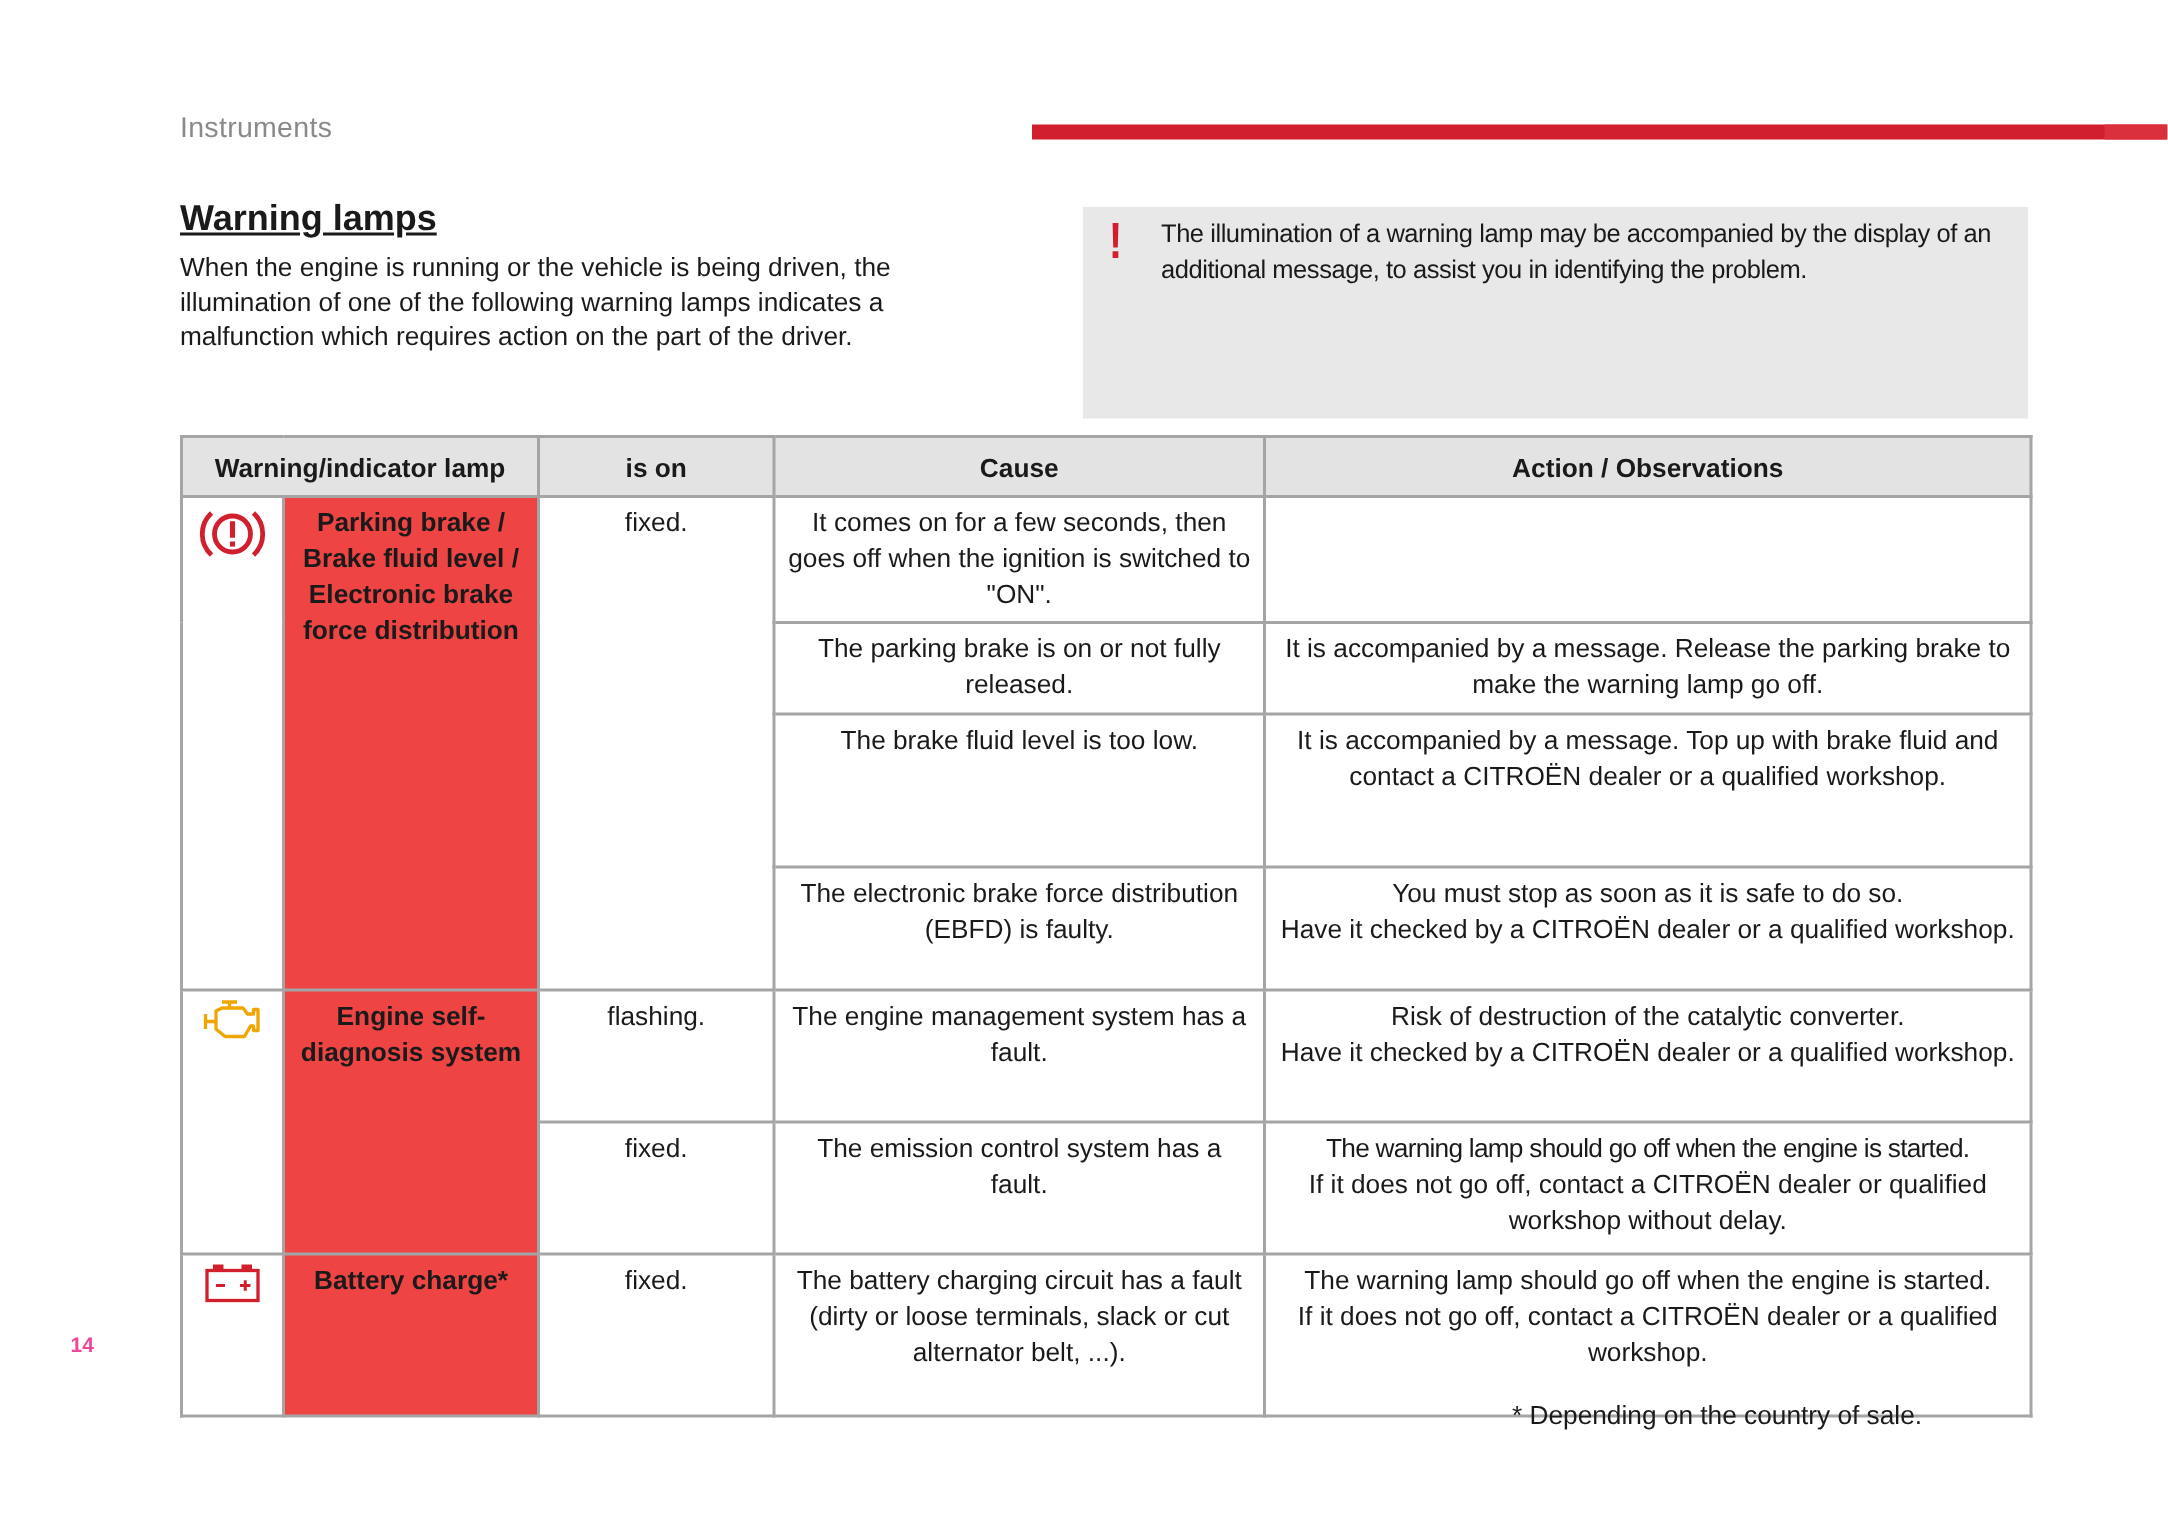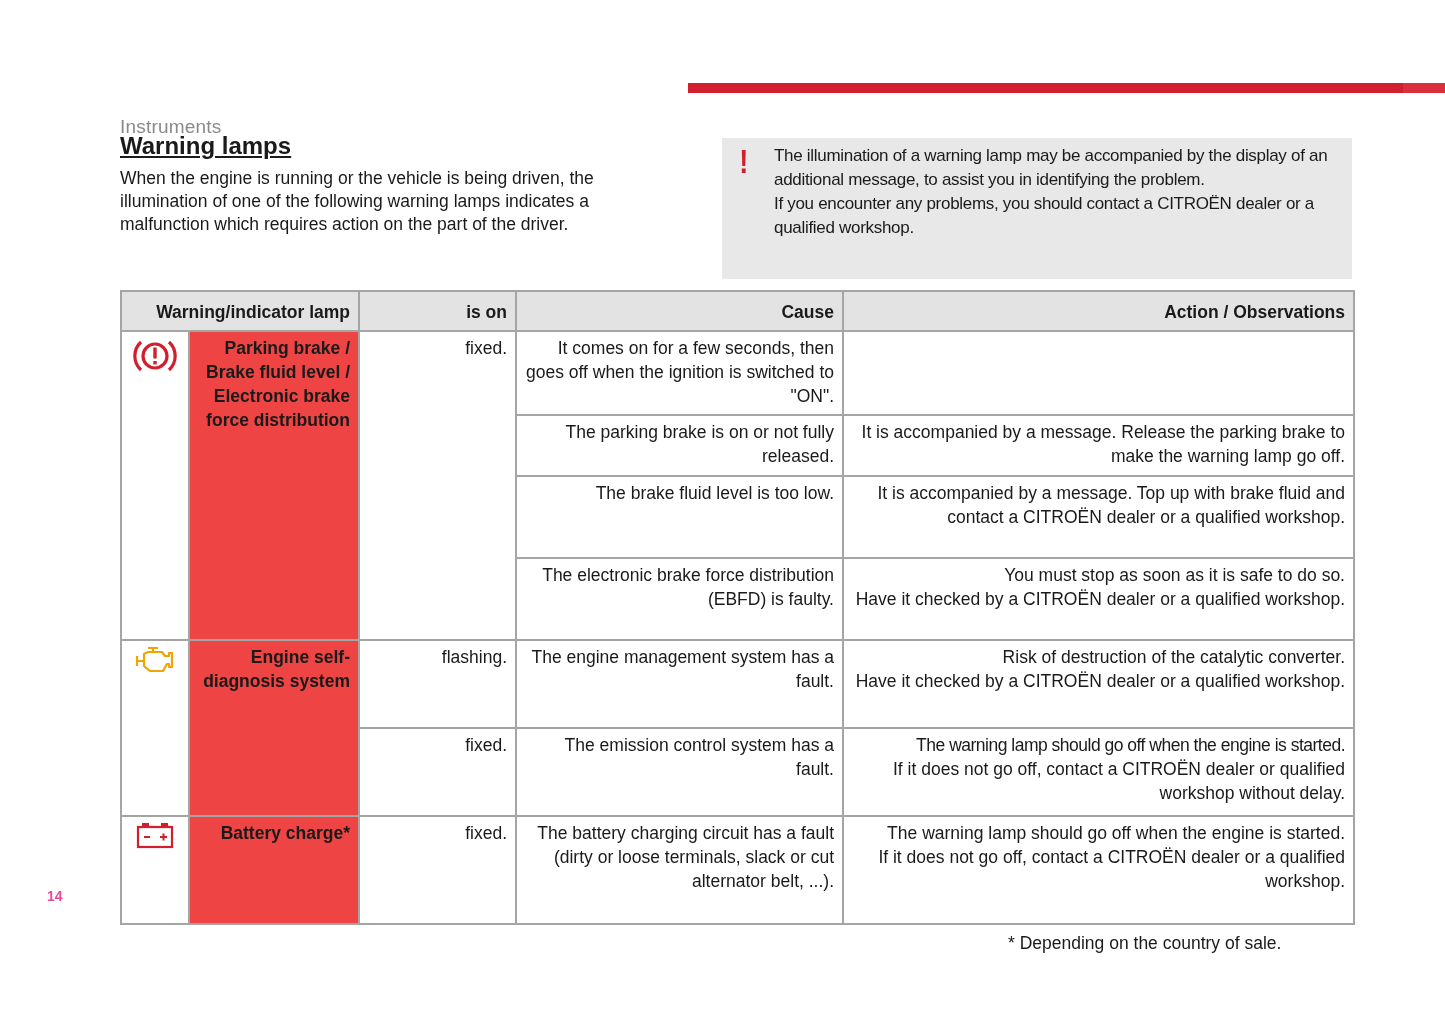"Instruments" .section-label { margin-top: 41px -> none }
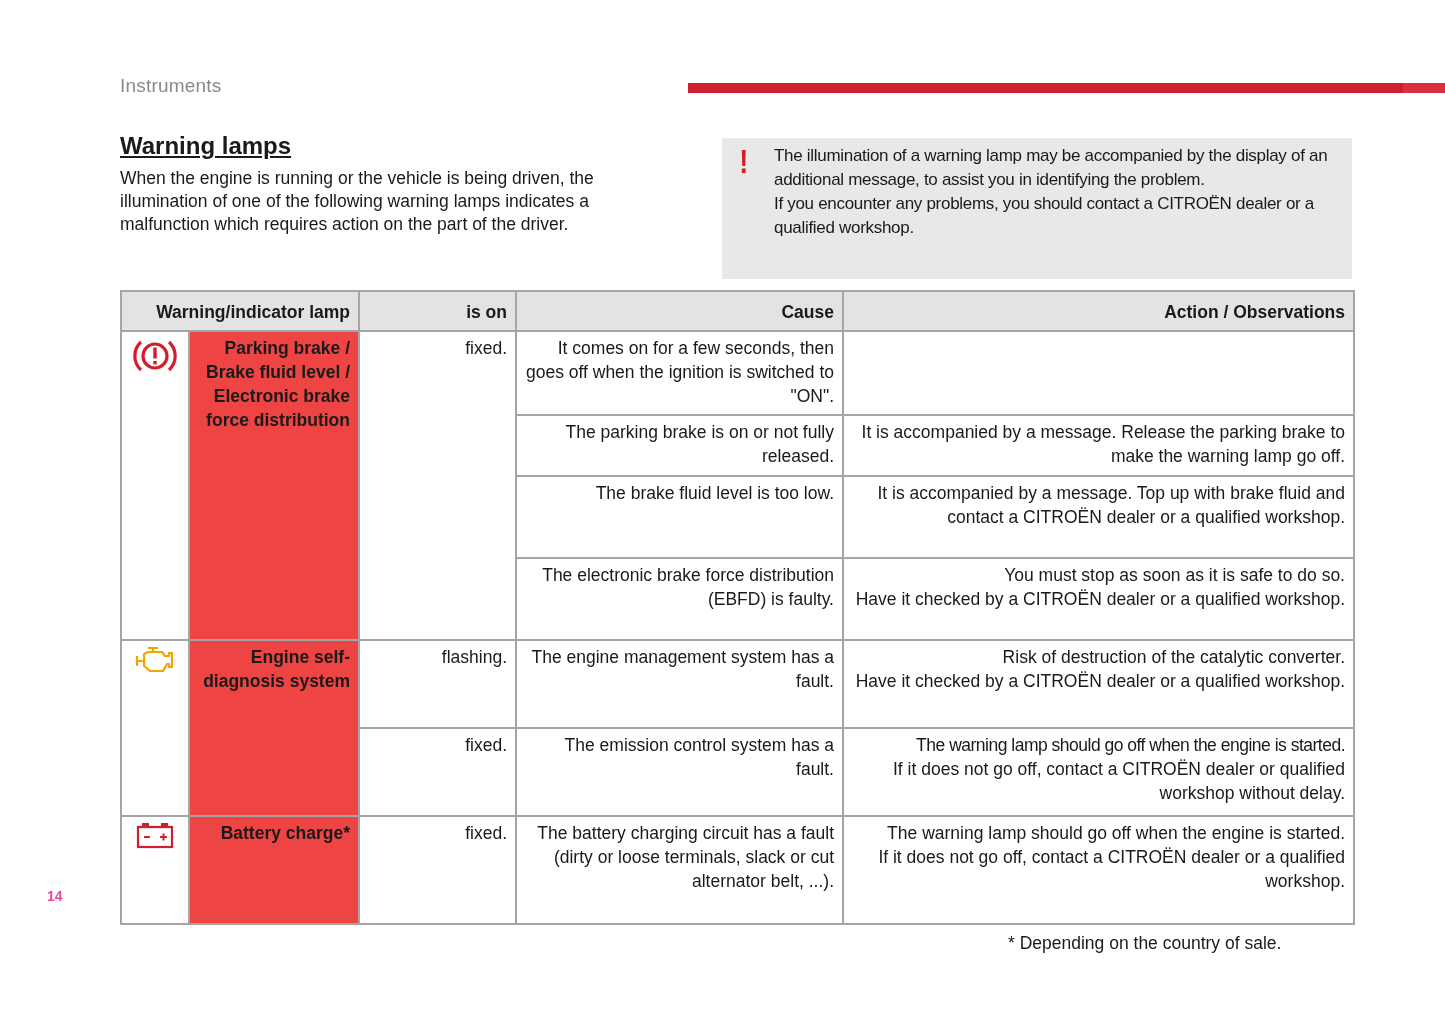"If you encounter any problems," p { html: <p>If you encounter any problems, you should contact a CITROËN dealer or a qualified workshop.</p> -> none }
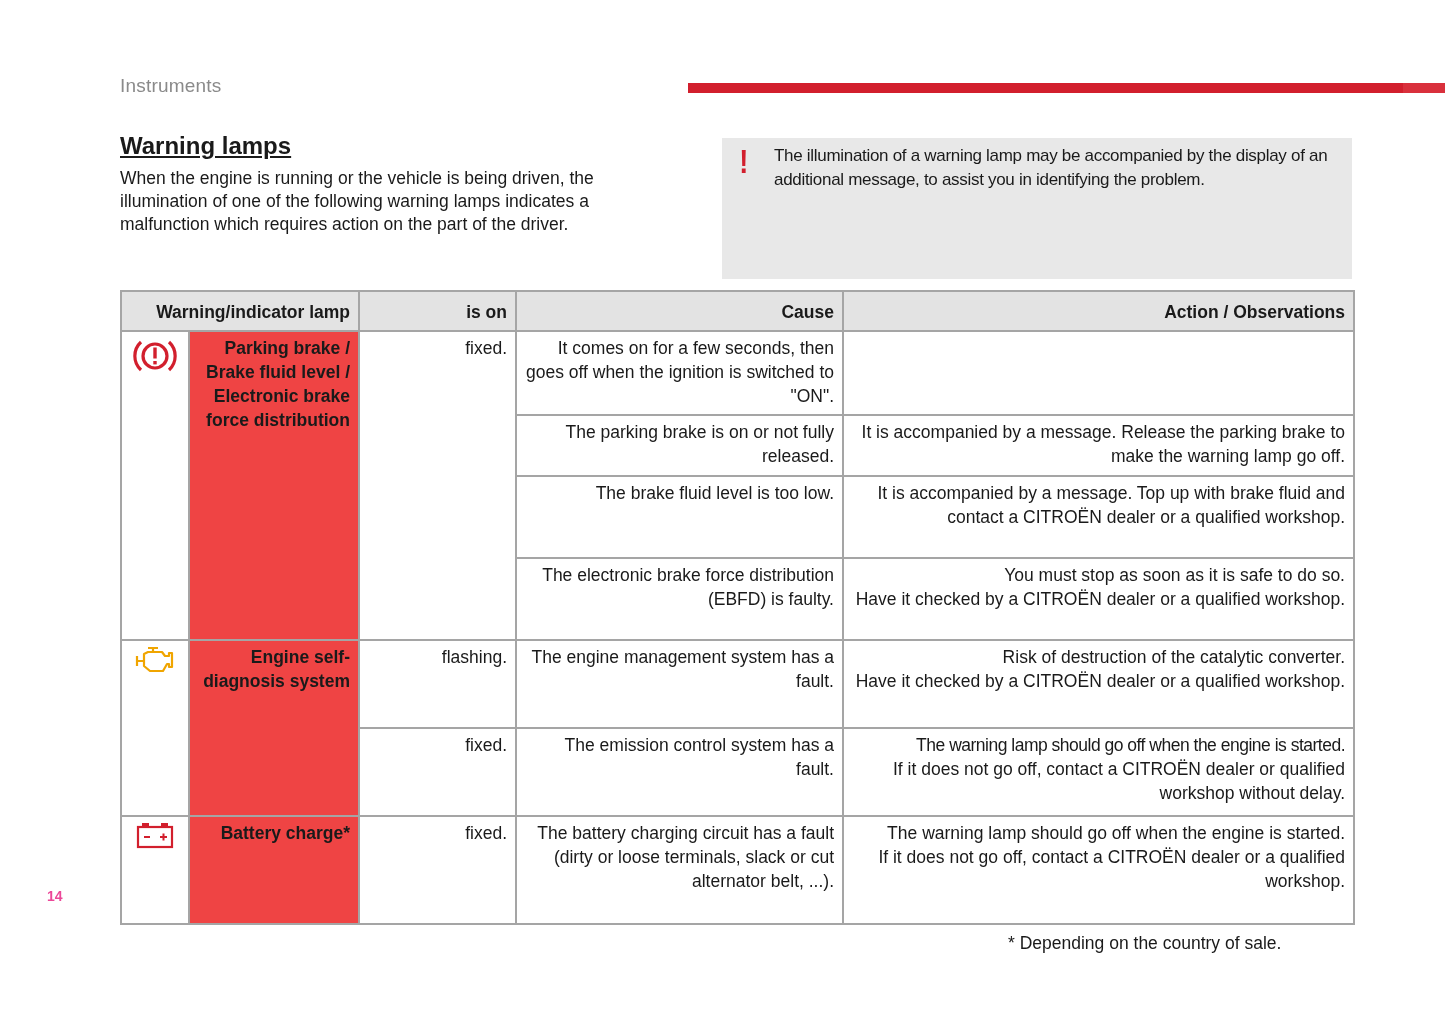"Warning/indicator lamp" table.lamps th, table.lamps td { text-align: right -> center }
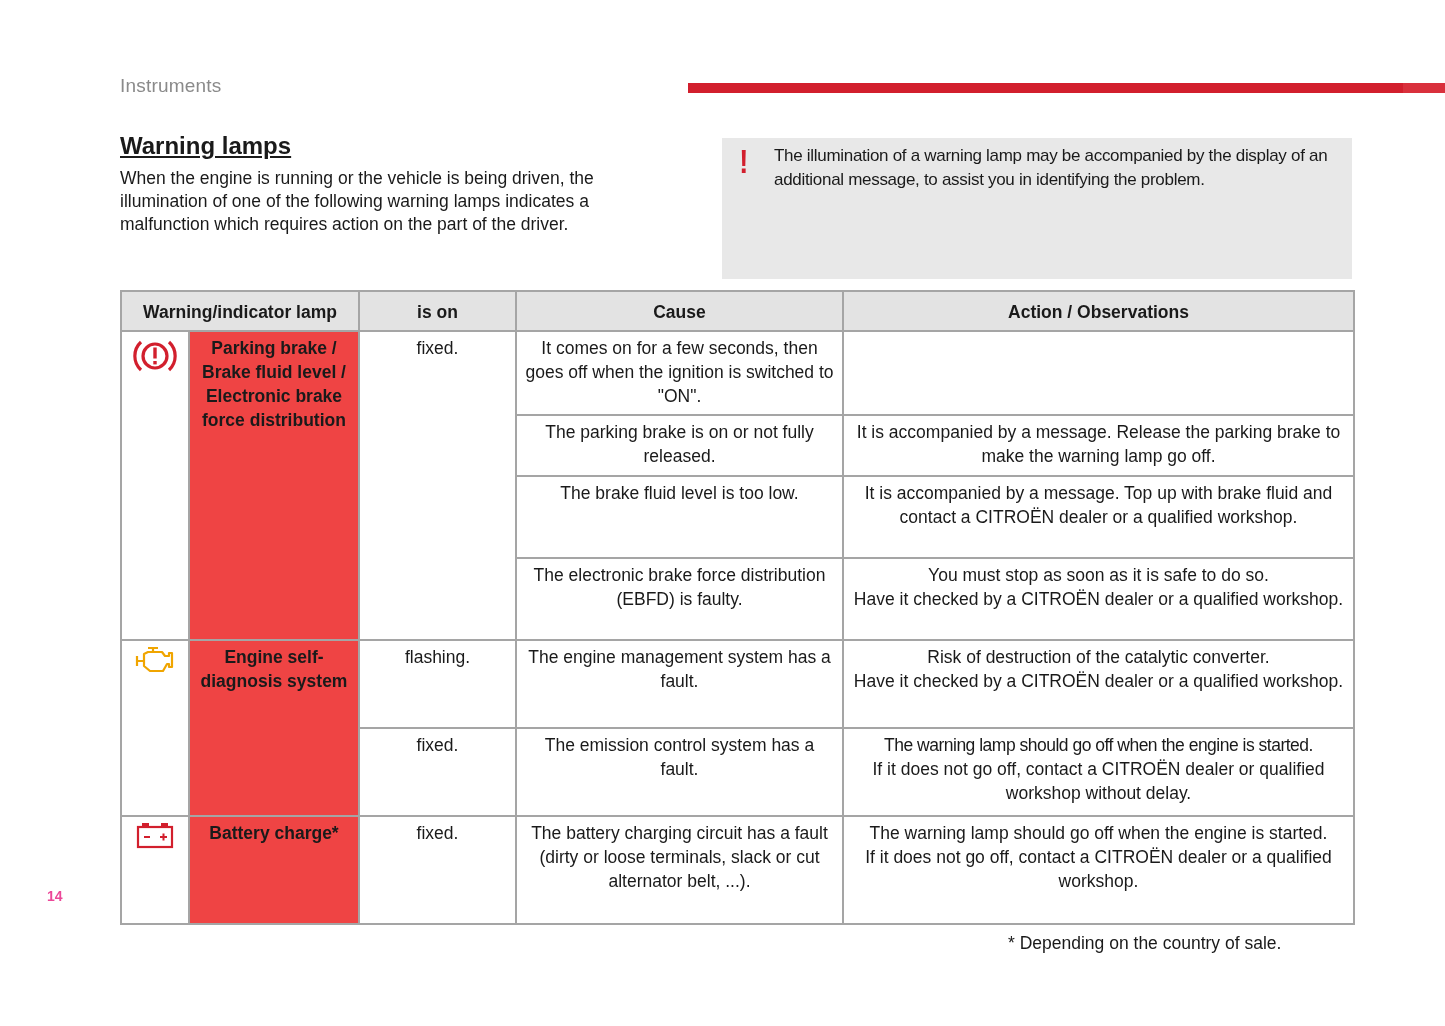"The brake fluid level is" tr { height: 82px -> 102px }
